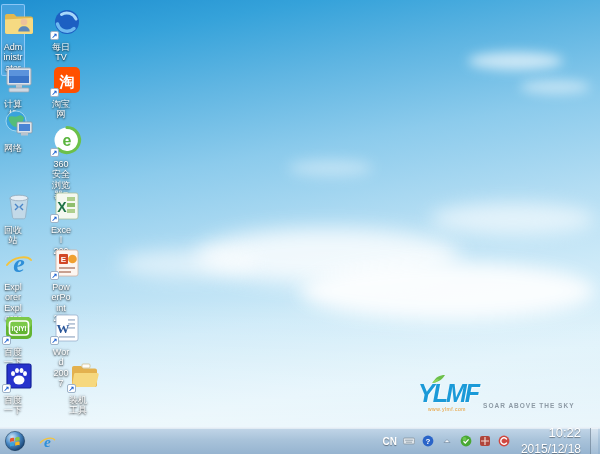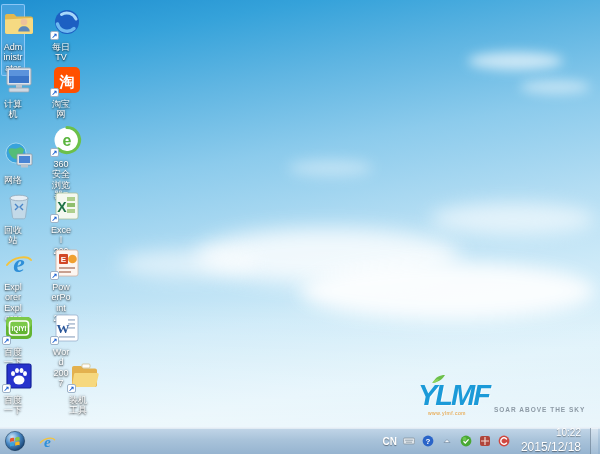"网络" div.icon-cell { top: 137px -> 105px }
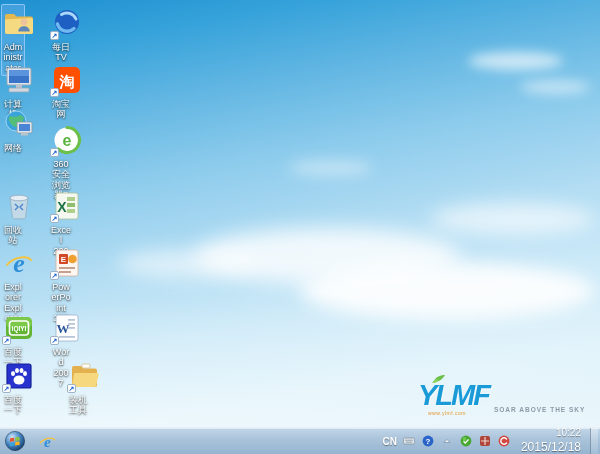"YLMF" .wm-logo { font-size: 29px -> 25px }
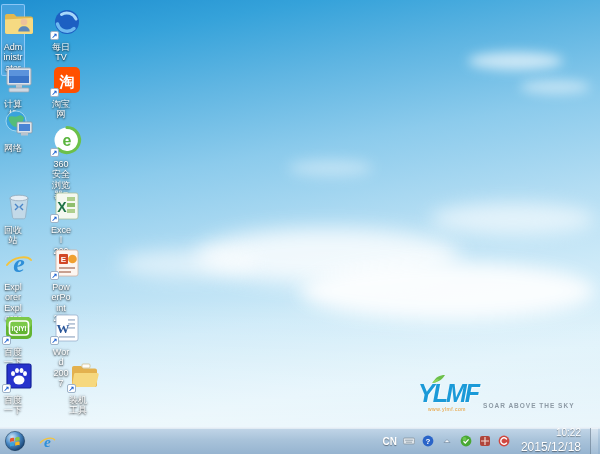"10:22" .tray-time { font-size: 10px -> 13px }
